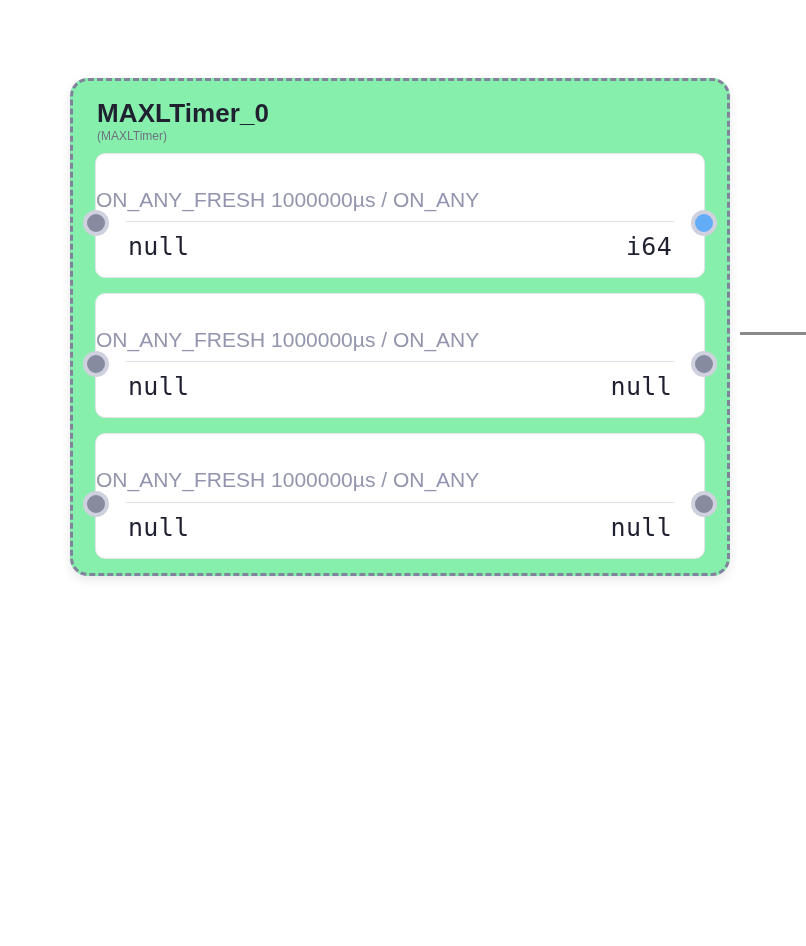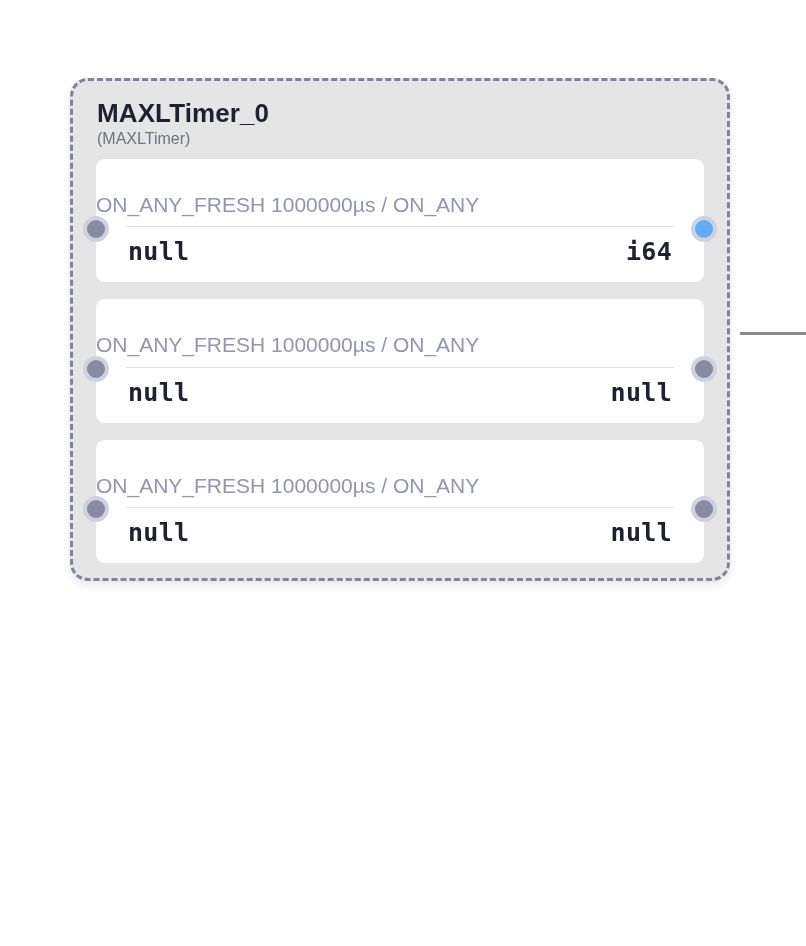"MAXLTimer_0" .node { background: #e5e5e5 -> #86efac }
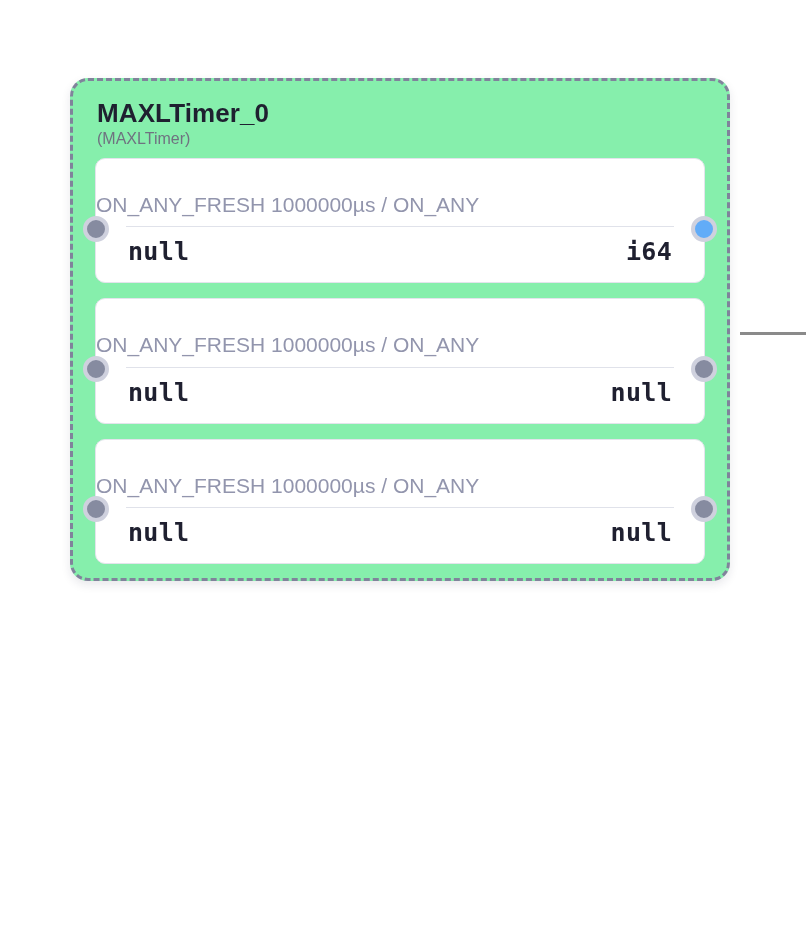"(MAXLTimer)" .node-subtitle { font-size: 16px -> 12px }
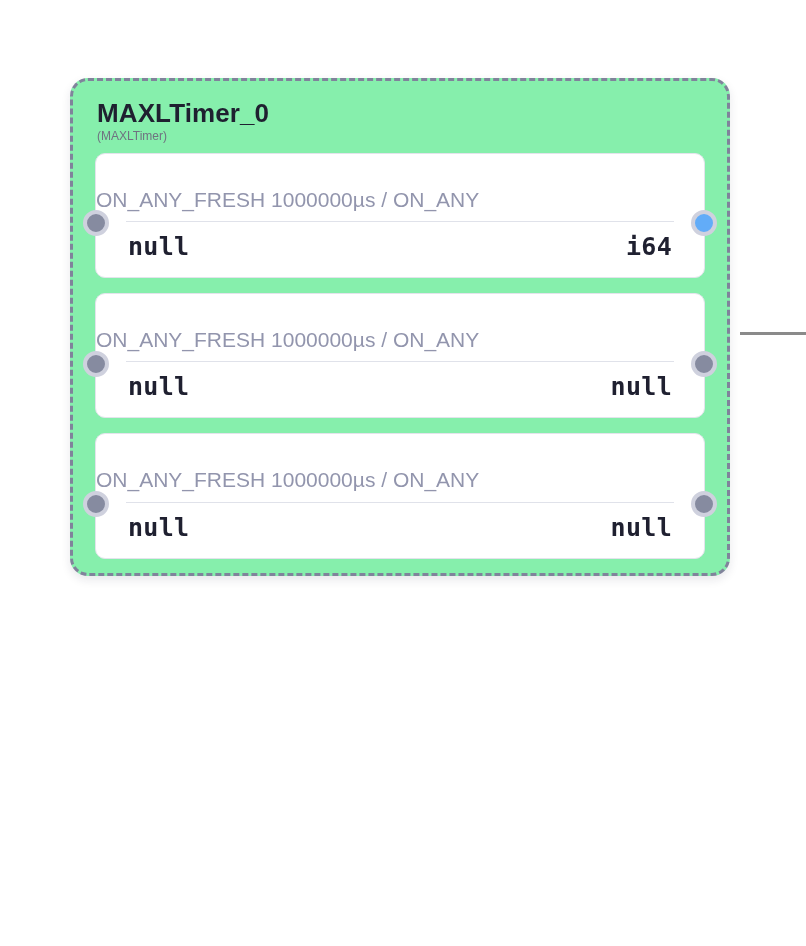"null" .block-ports { font-weight: bold -> normal }
